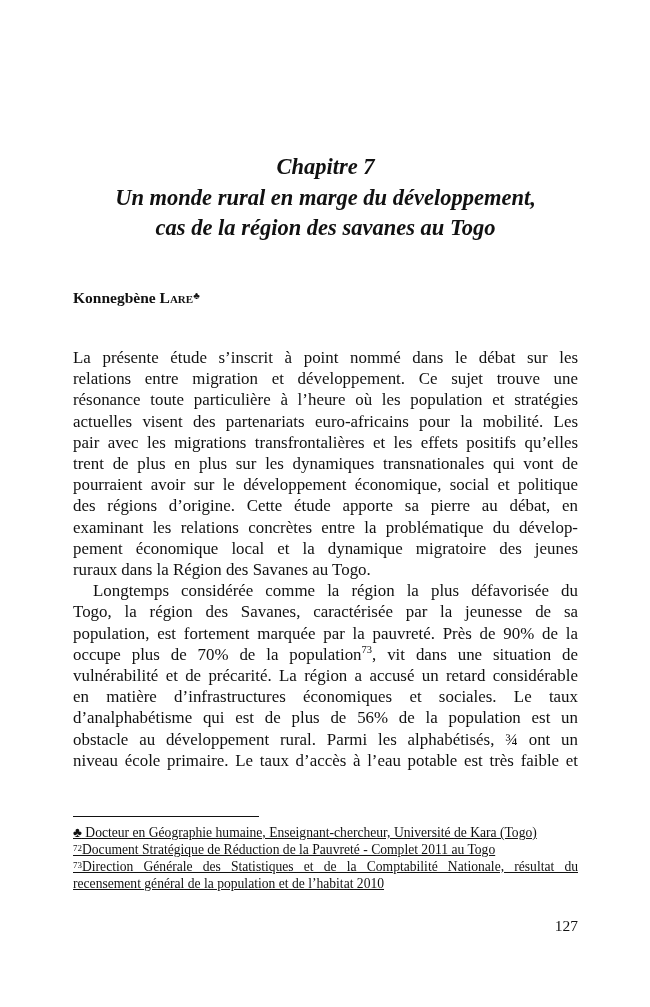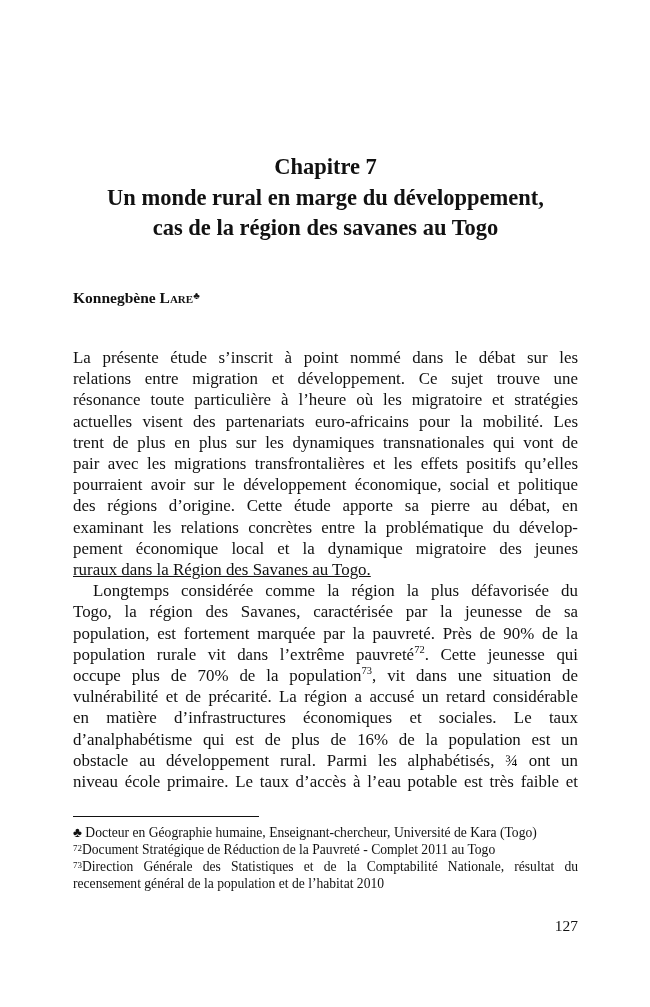"Chapitre 7" .heading div { font-style: none -> italic }
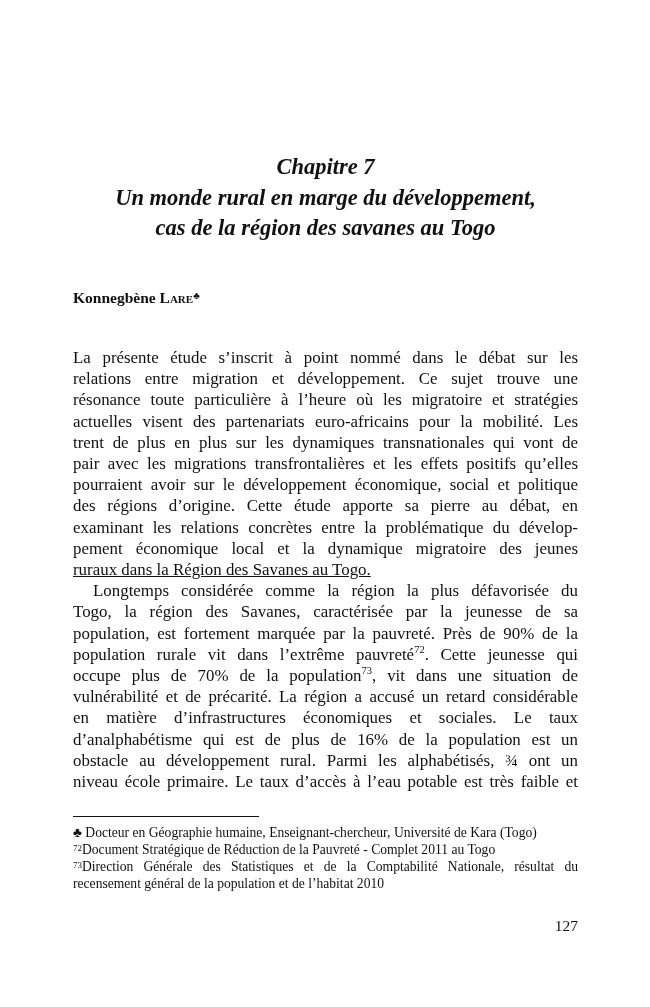"résonance toute particulière à l’heure" span.line { text: migratoire -> population }
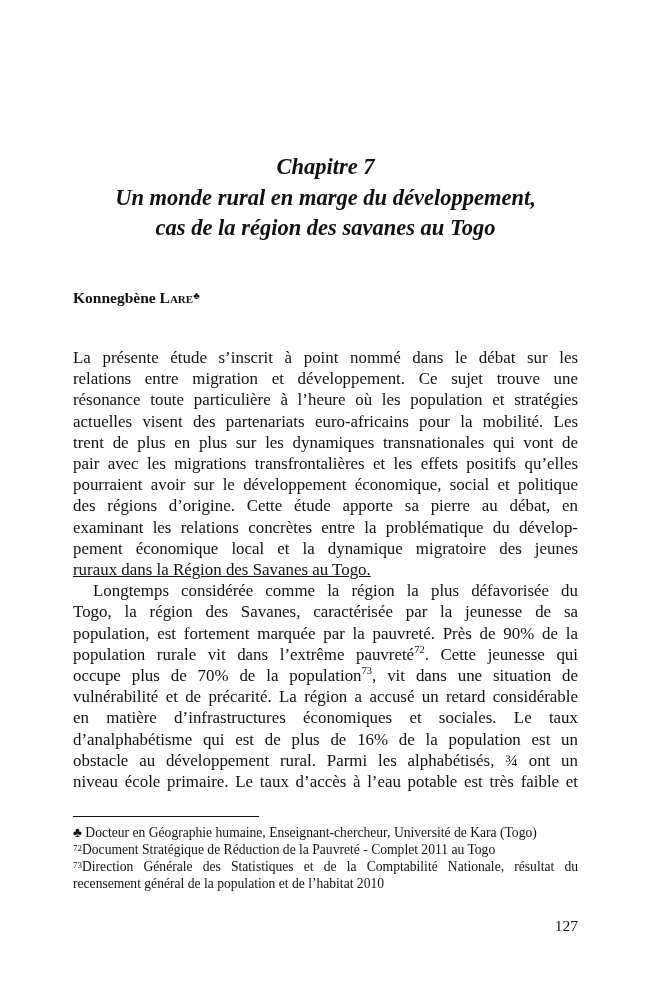"trent de plus en plus" span.line { order: before "pair avec les migrations" -> after "pair avec les migrations" }
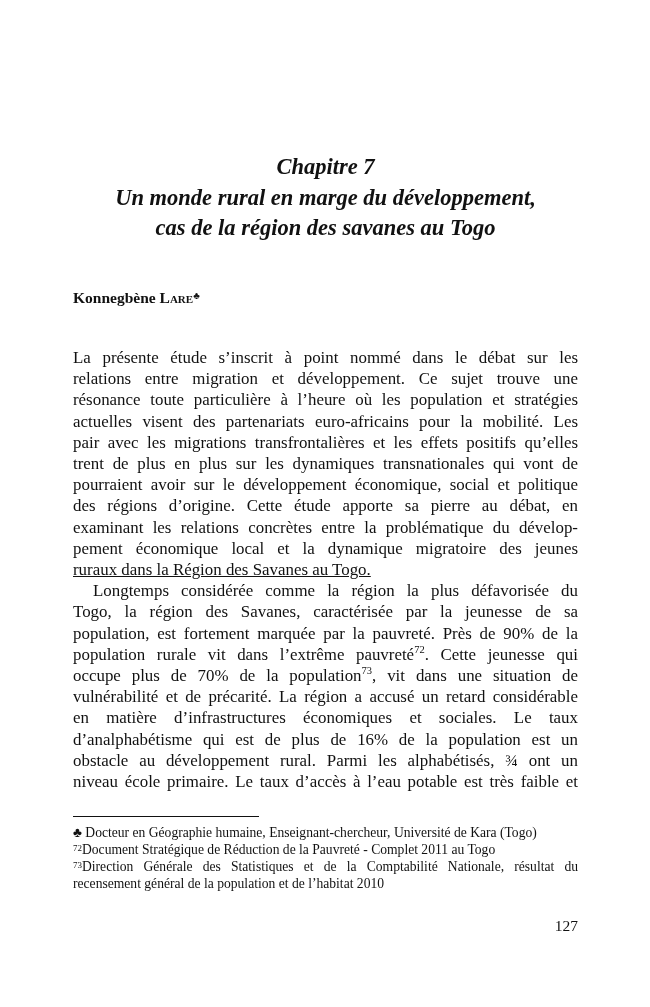"ruraux dans la Région des" .line.last { text-decoration: underline -> none }
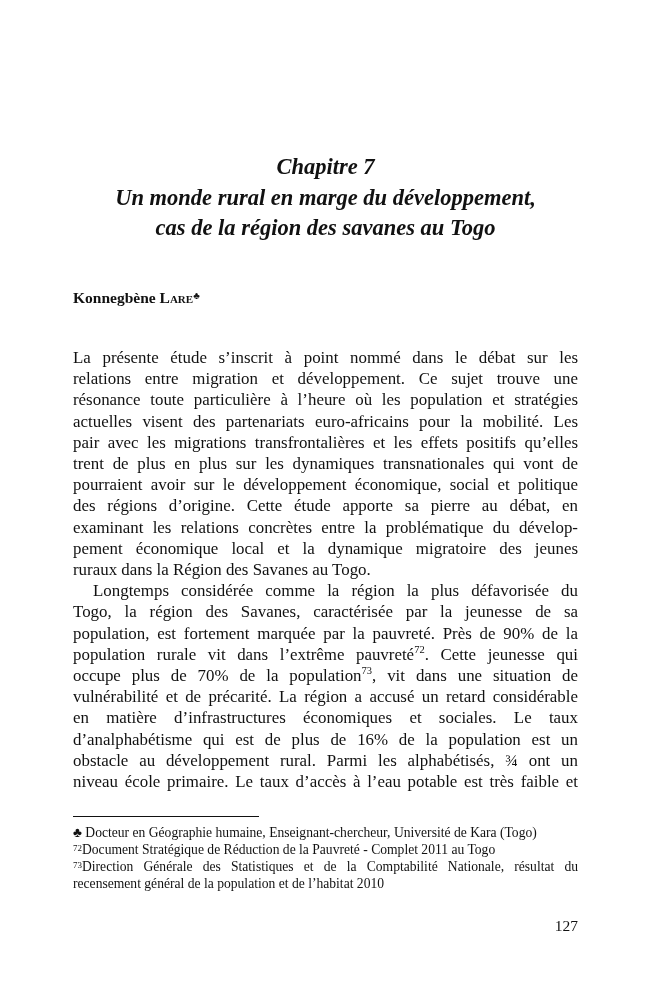"population rurale vit dans l’extrême" span.line { html: <span><span>population rurale vit dans l’extrême pauvreté</span><sup>72</sup><span>. Cette jeunesse qui</span></span> -> none }
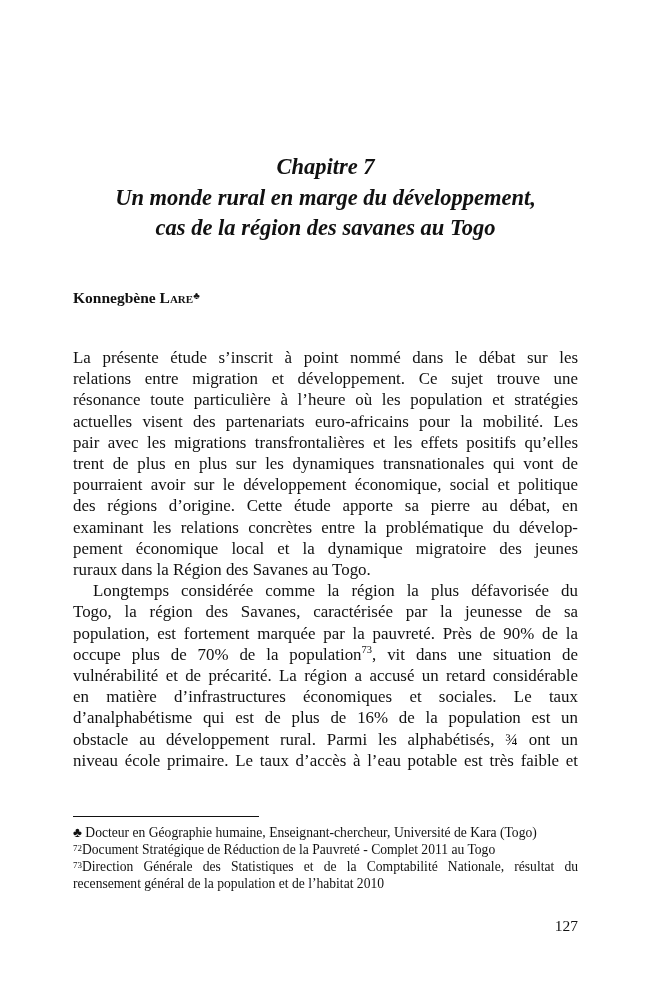"d’analphabétisme qui est de plus" span.line { text: 16% -> 56% }
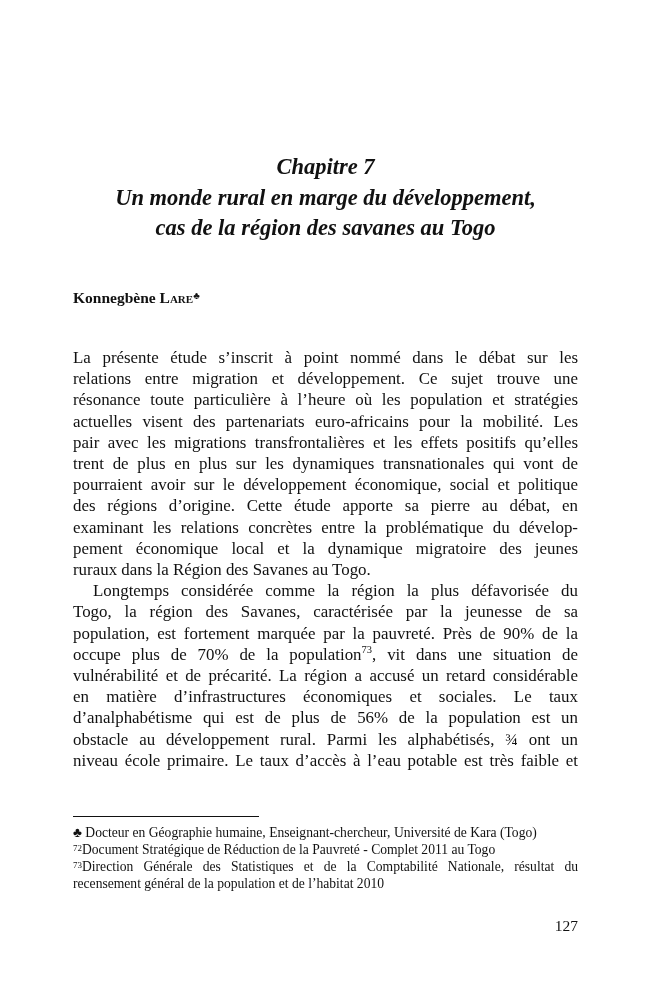"♣ Docteur en Géographie humaine," .footnotes .fnline { text-decoration: none -> underline }
